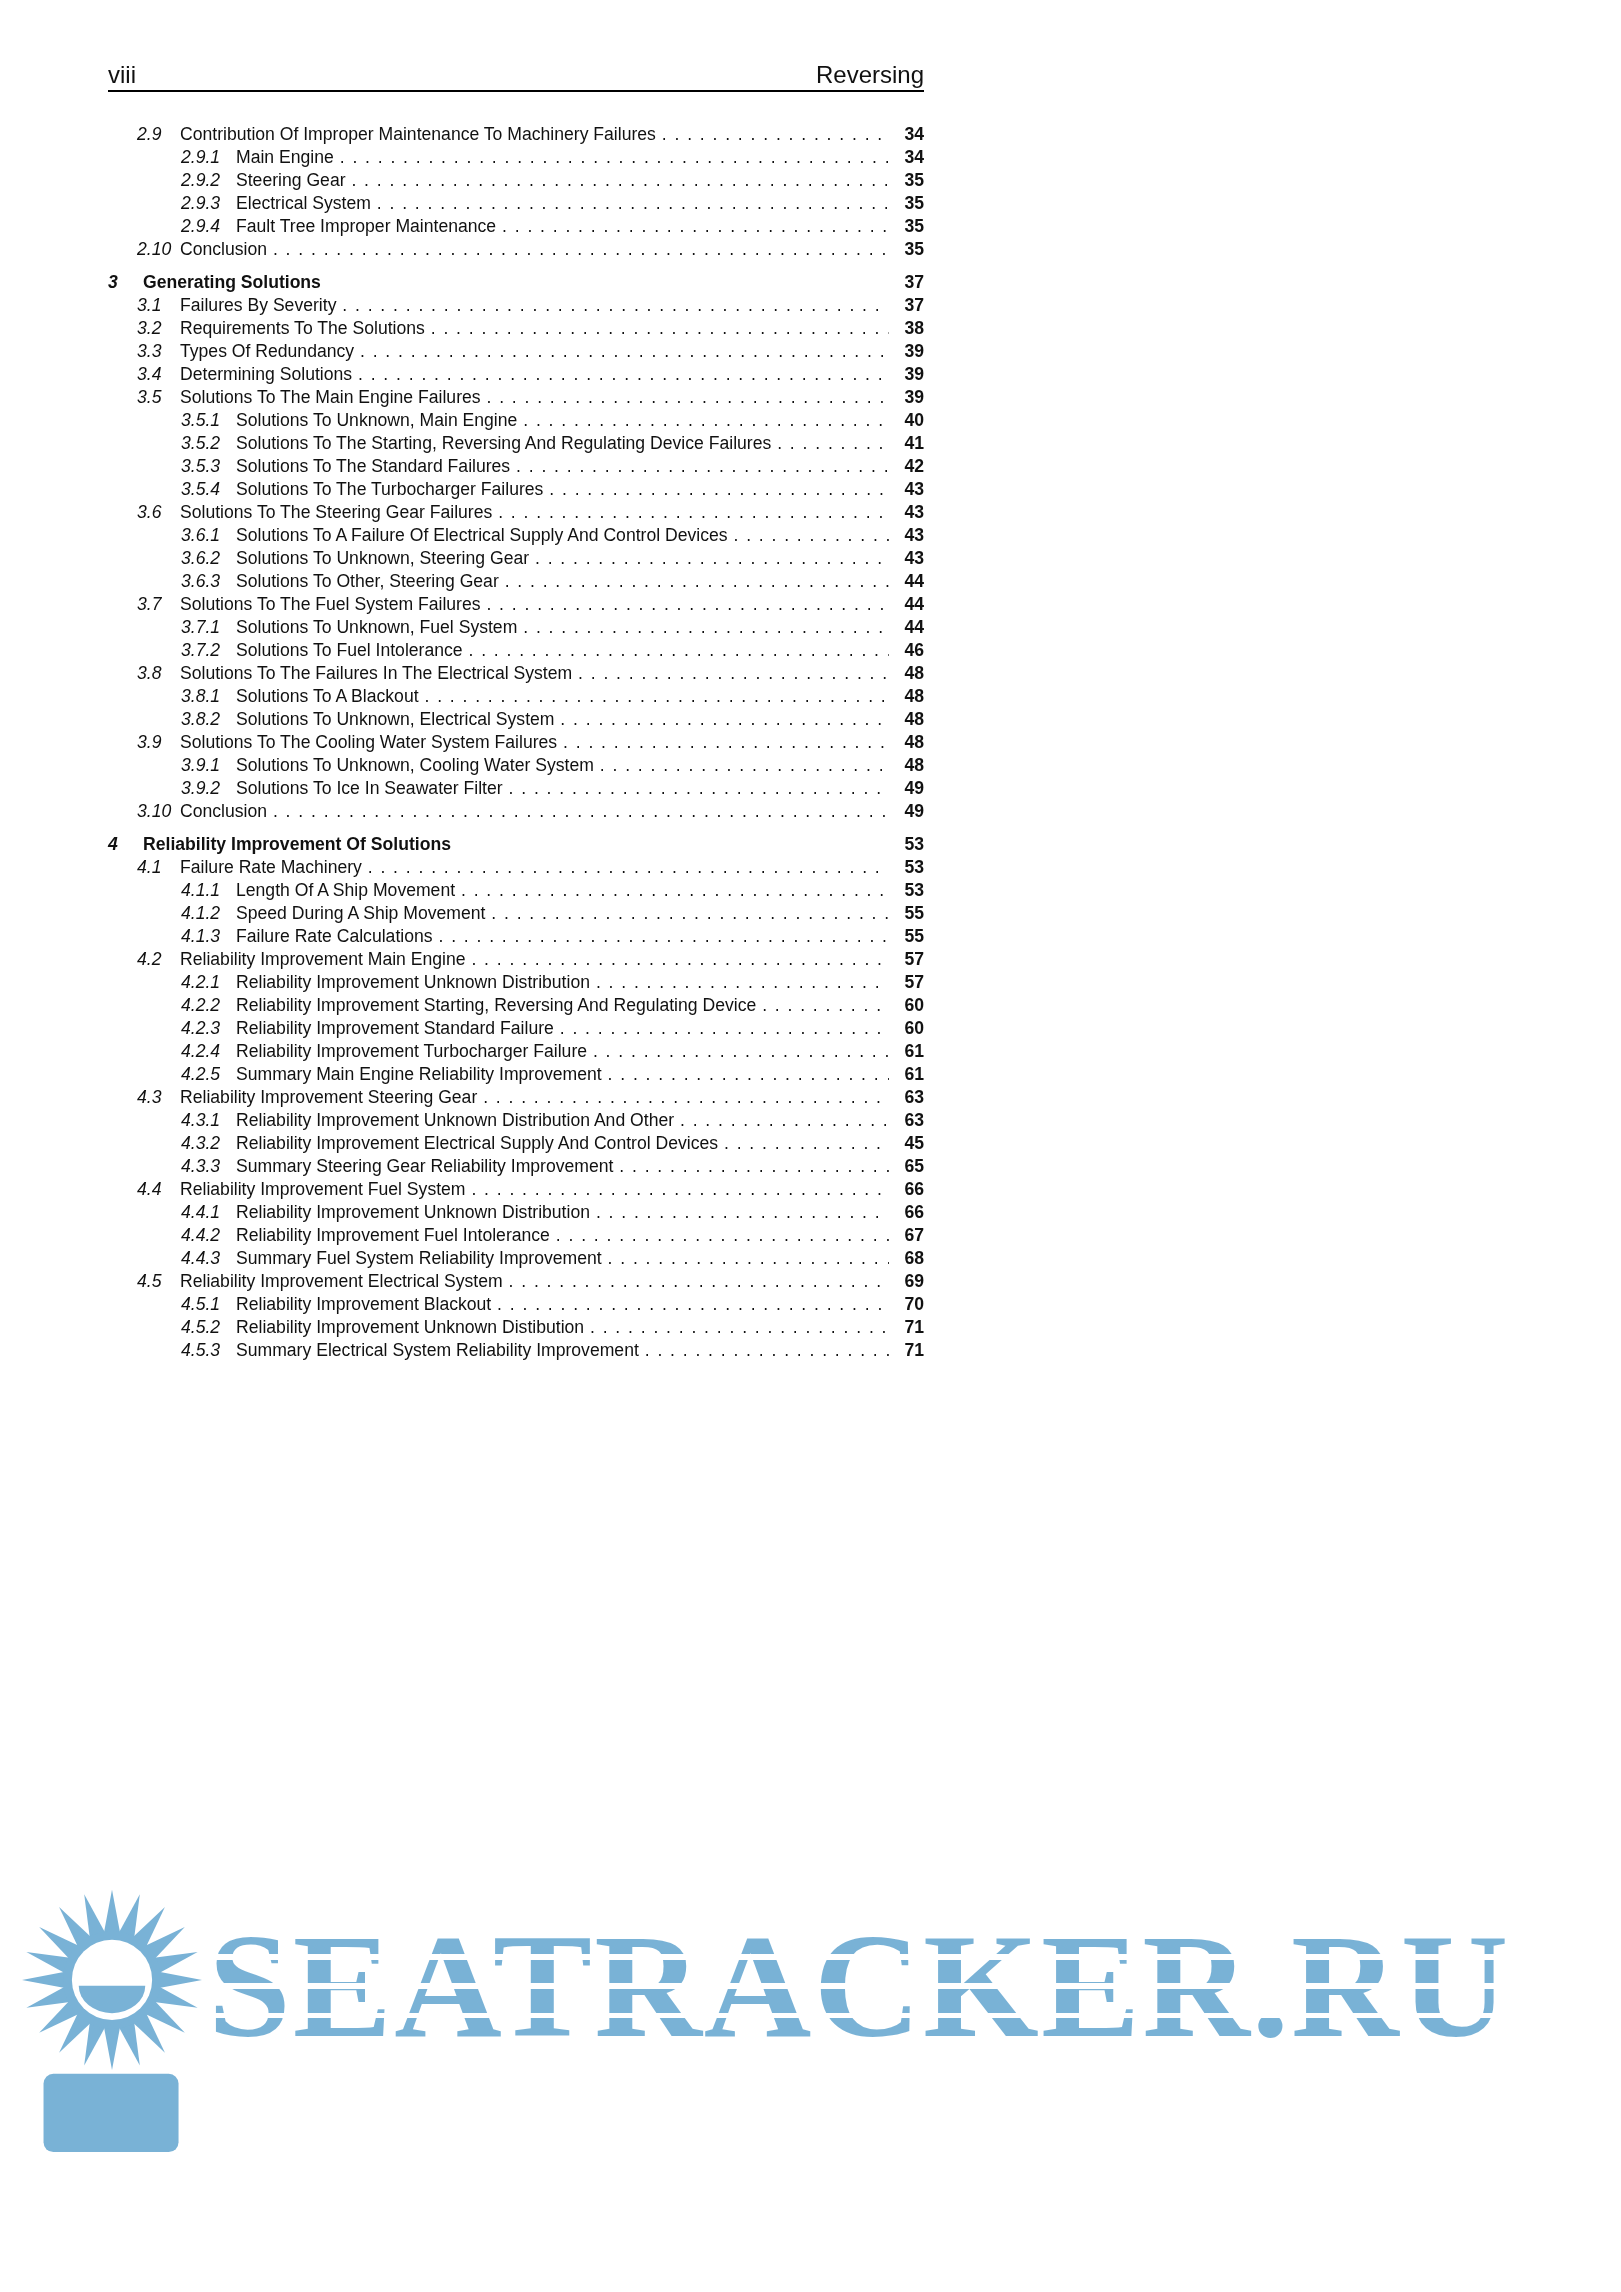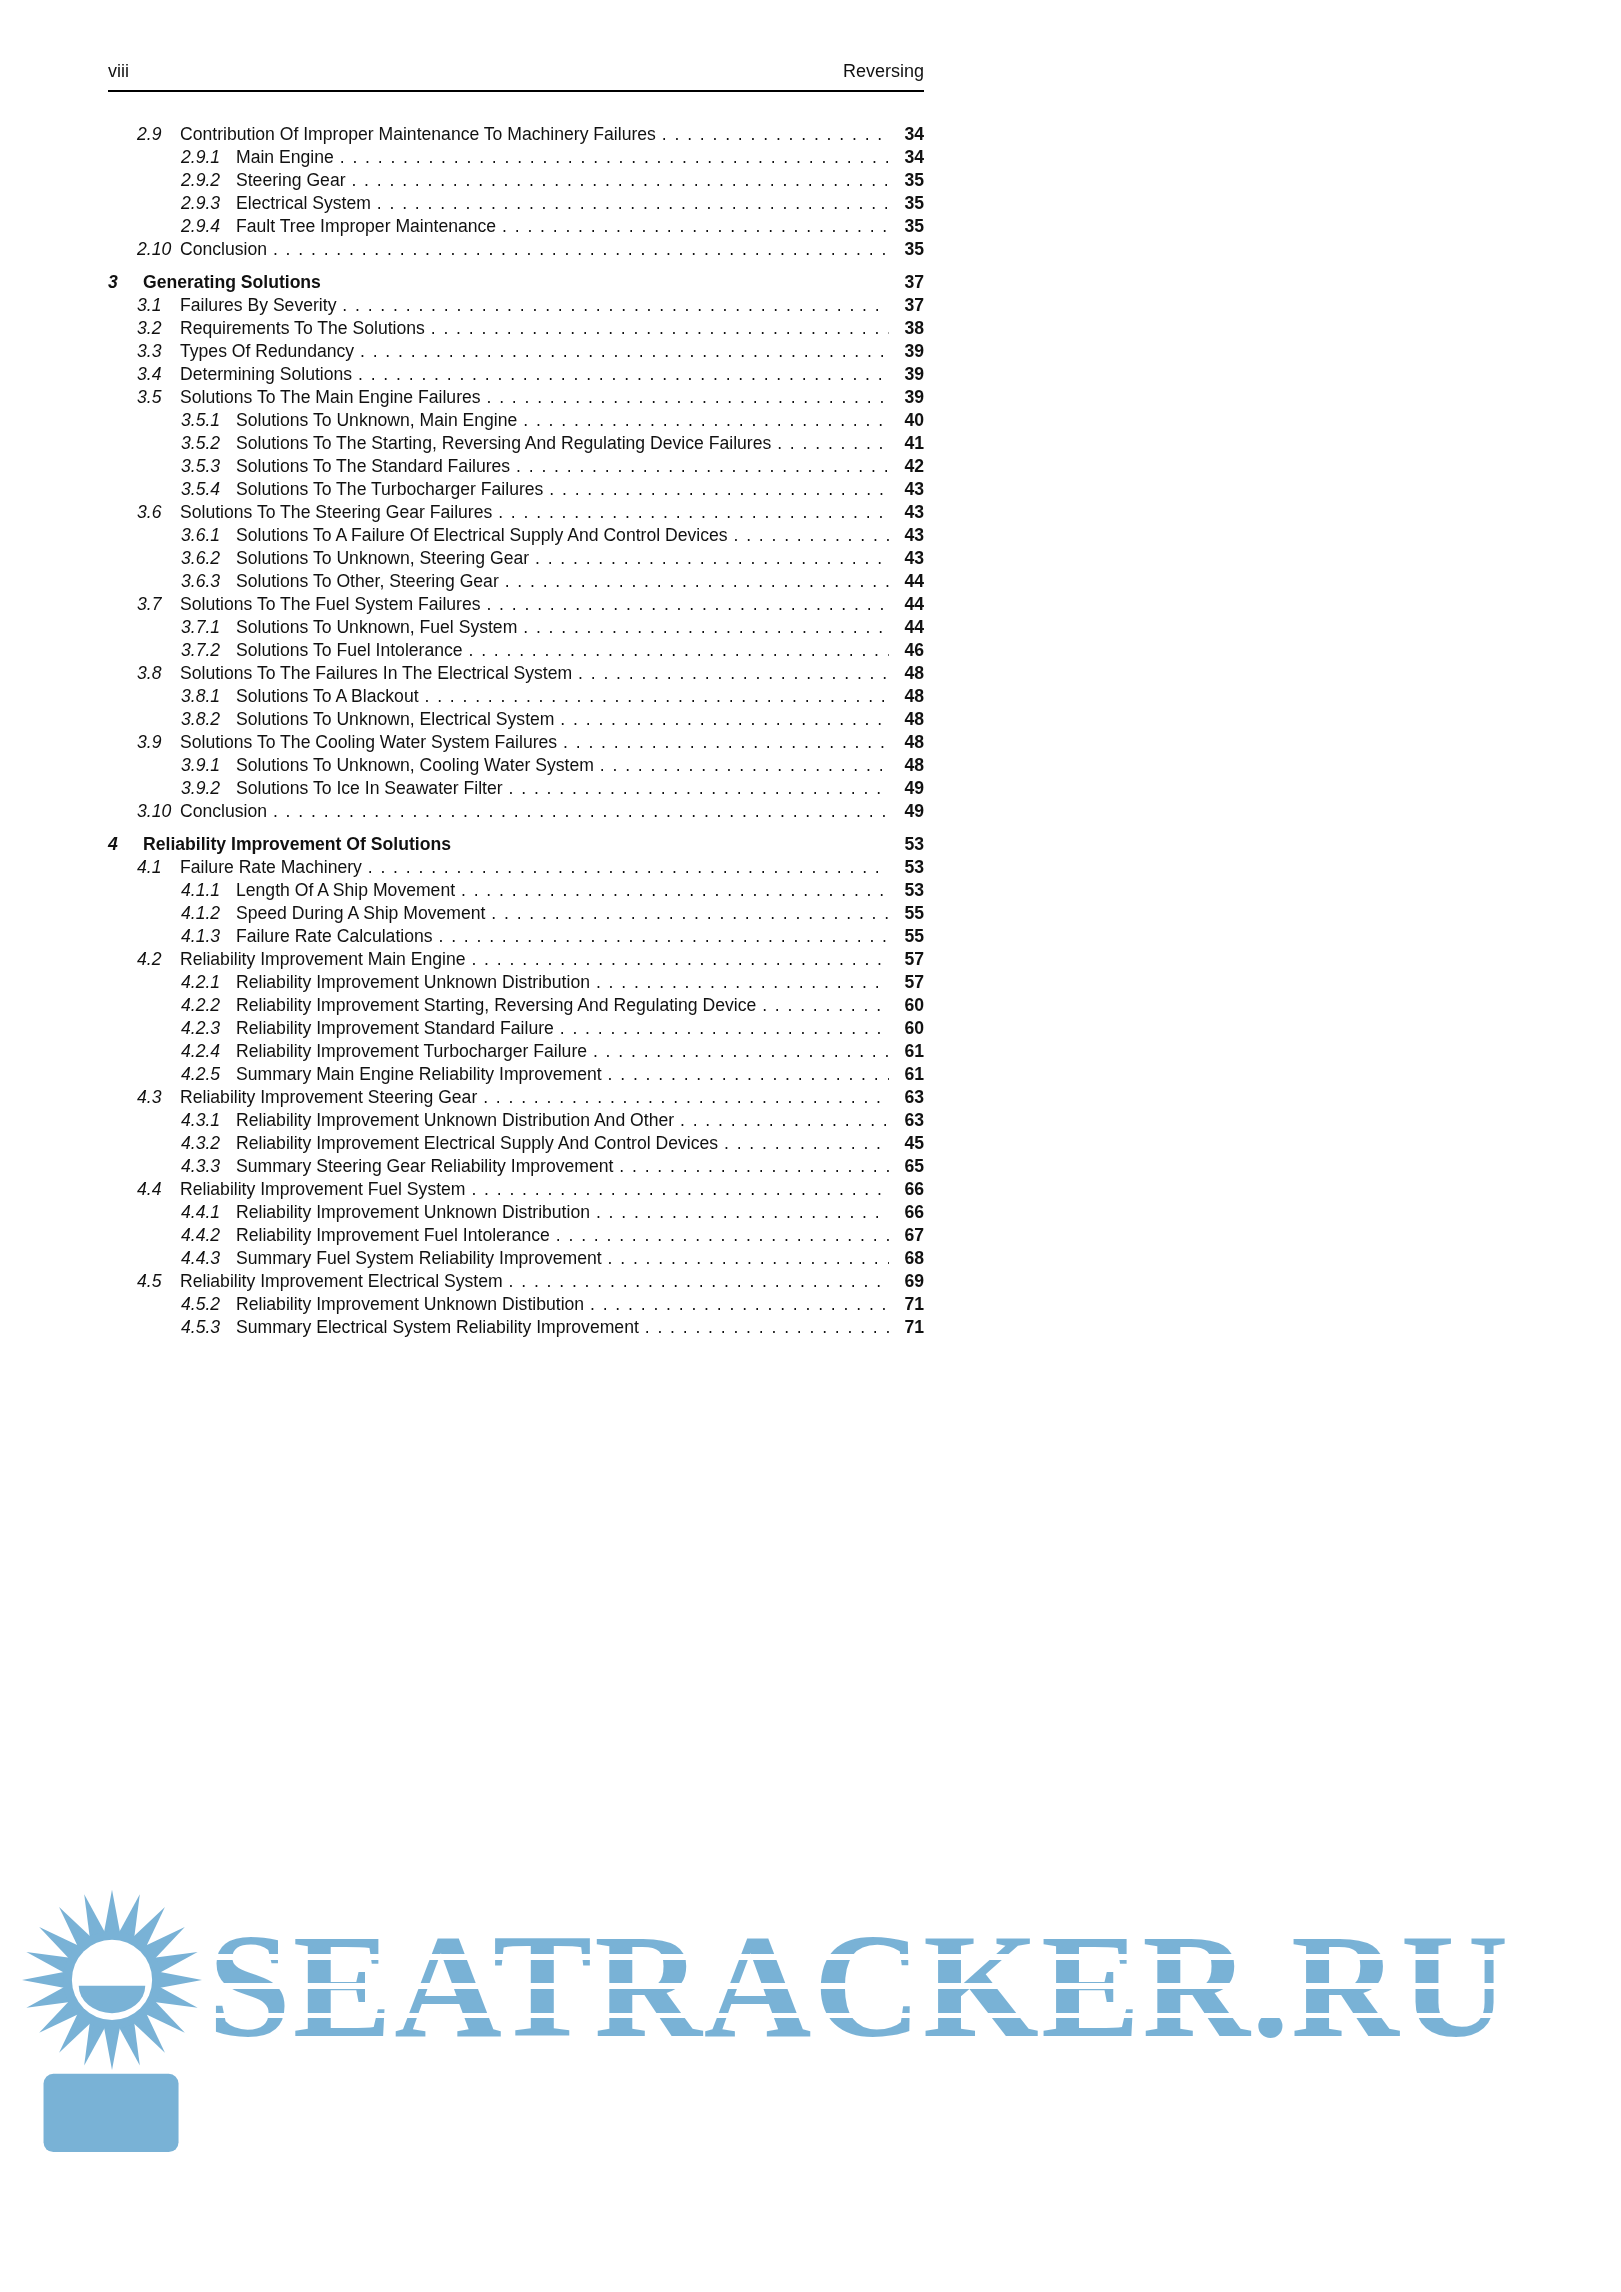"viii" .header { font-size: 18px -> 24px }
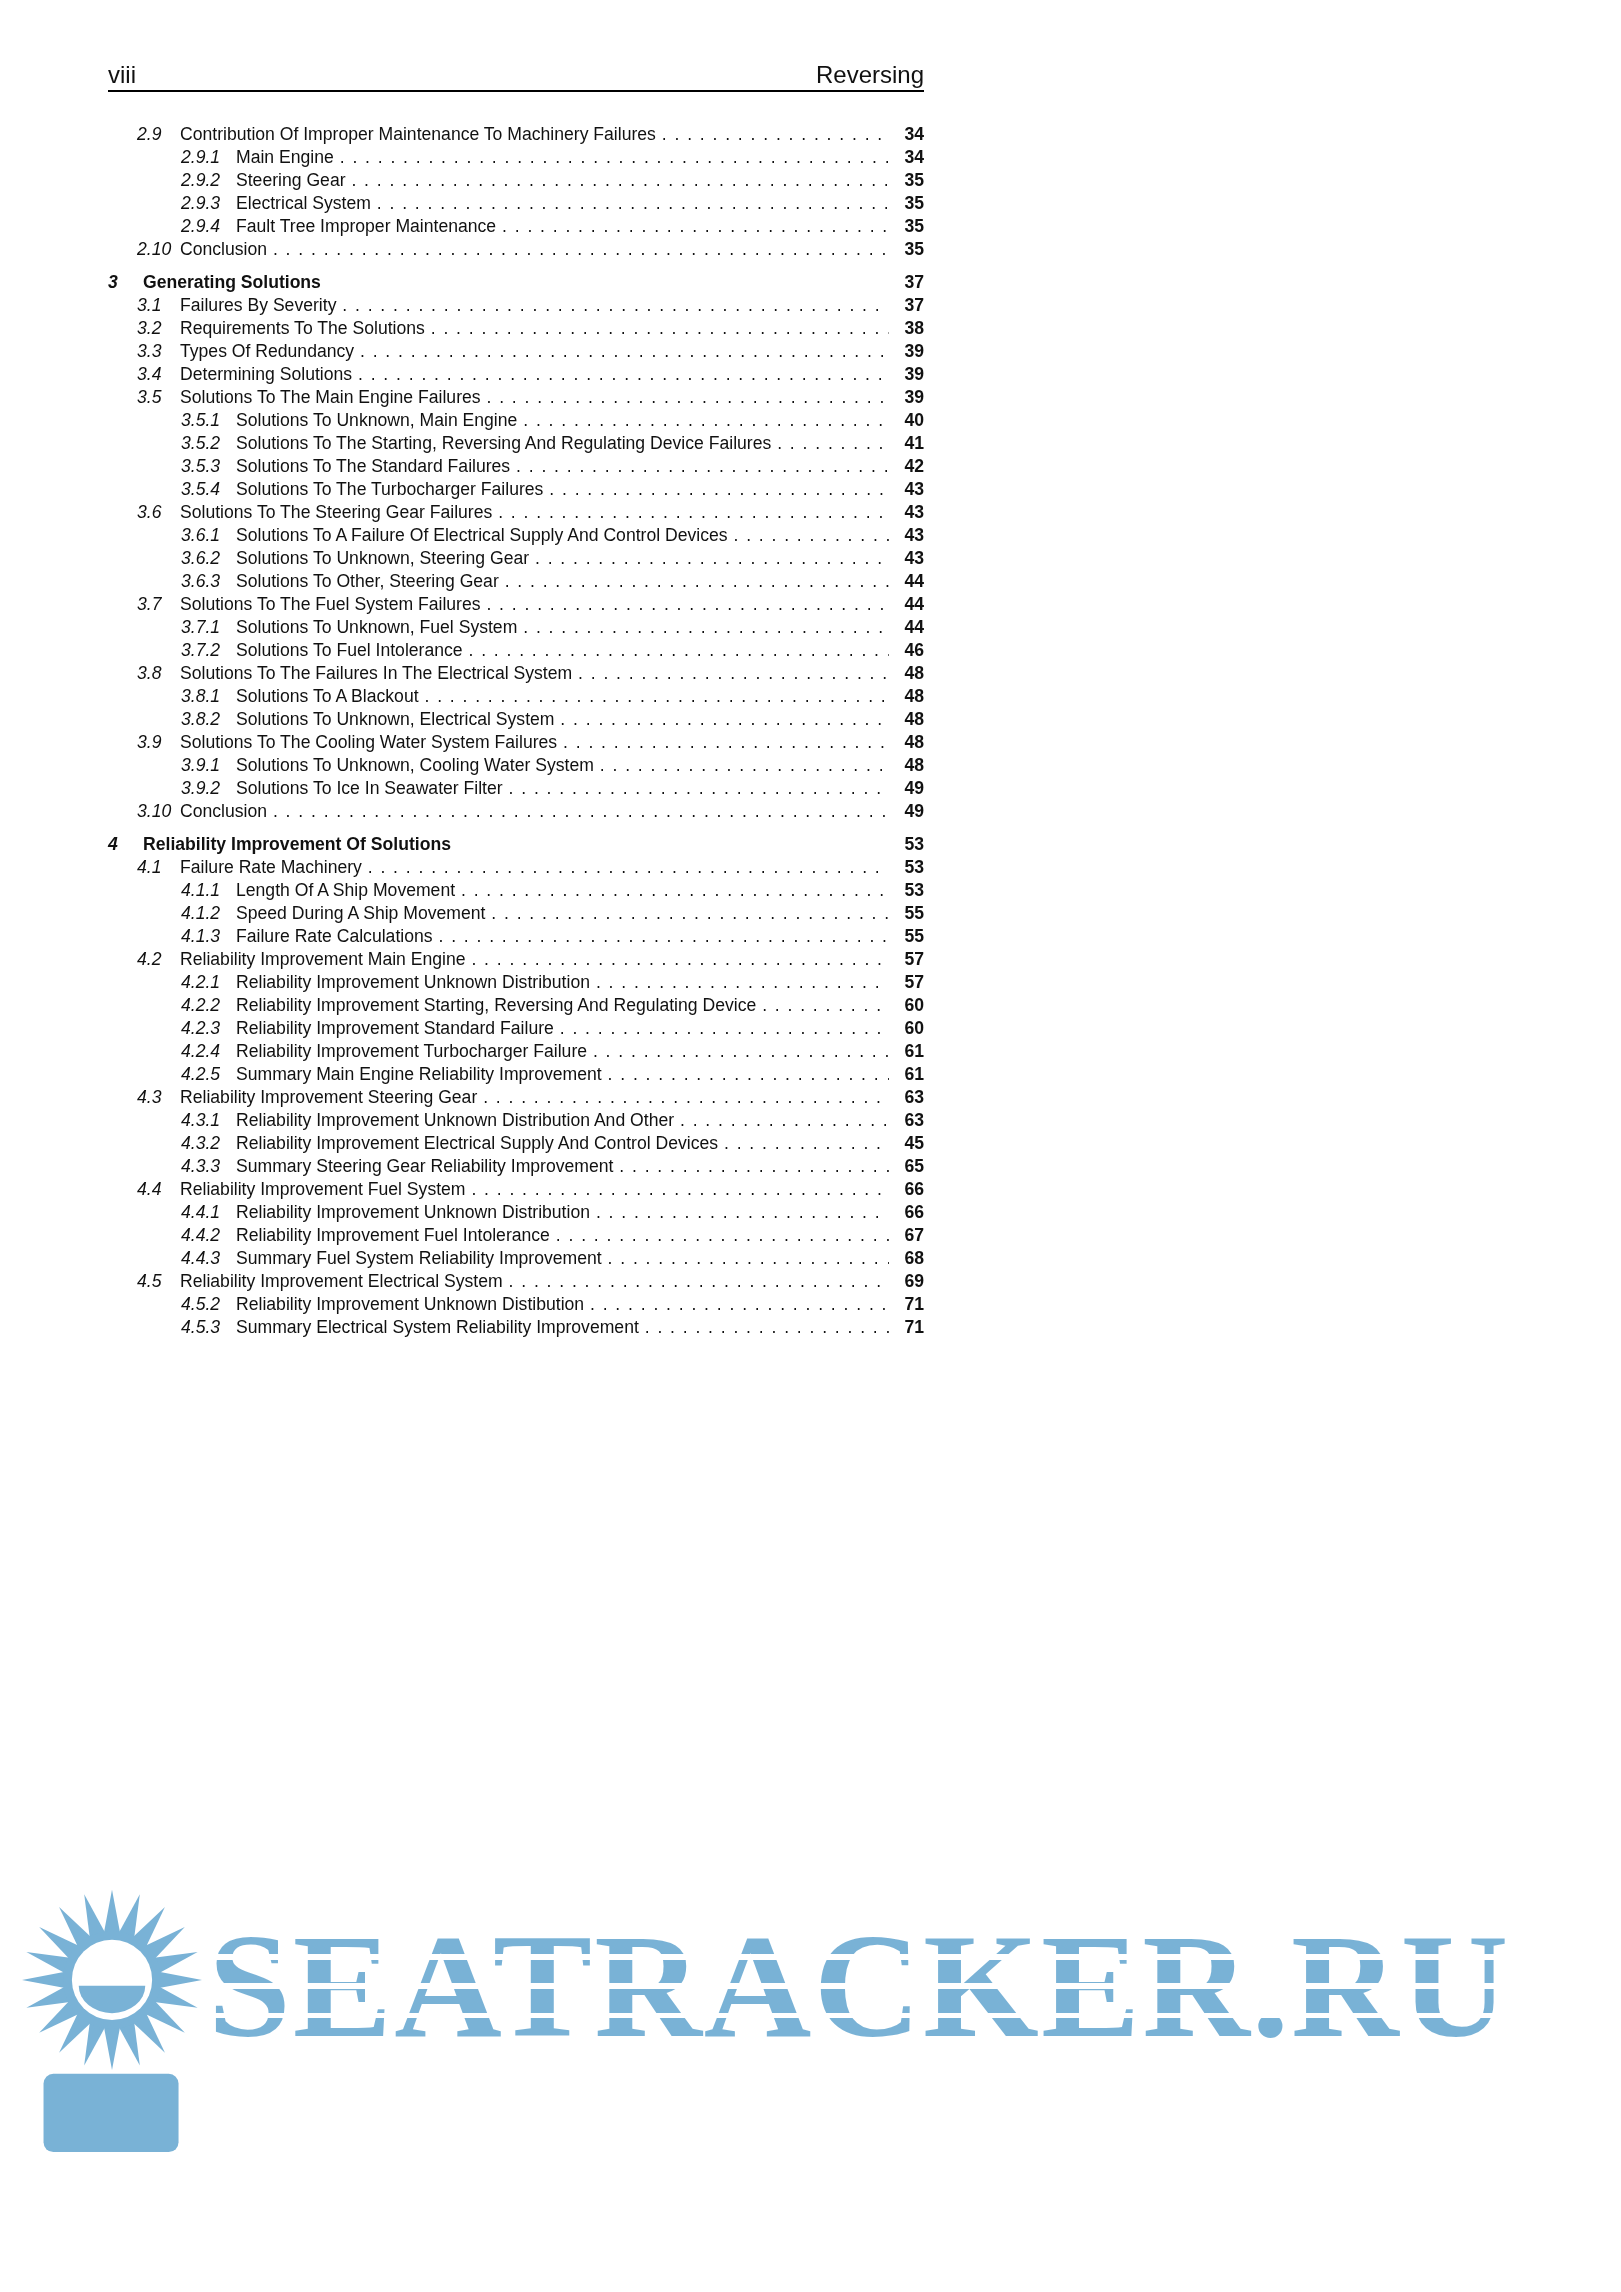"4.5.1" div.row { html: none -> <div> <span>4.5.1</span> <span>Reliability Improvement Blackout</span> <span></span> <span>70</span> </div> }
